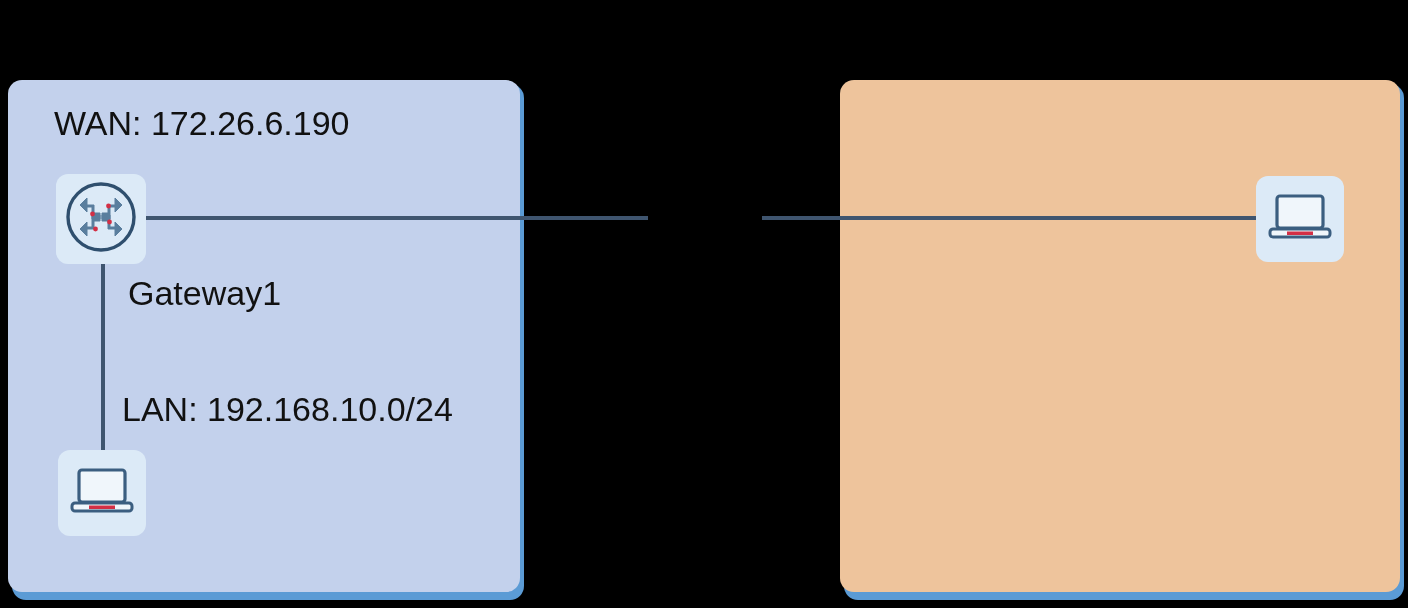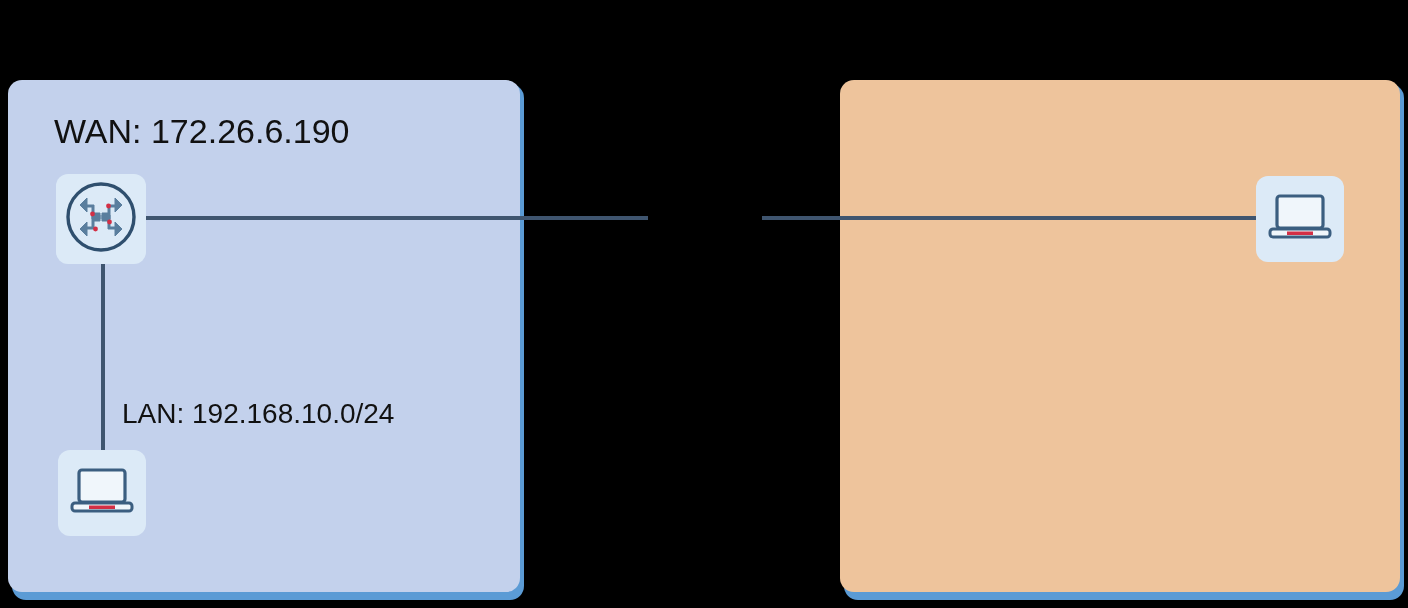"WAN: 172.26.6.190" .label { margin-top: 8px -> none }
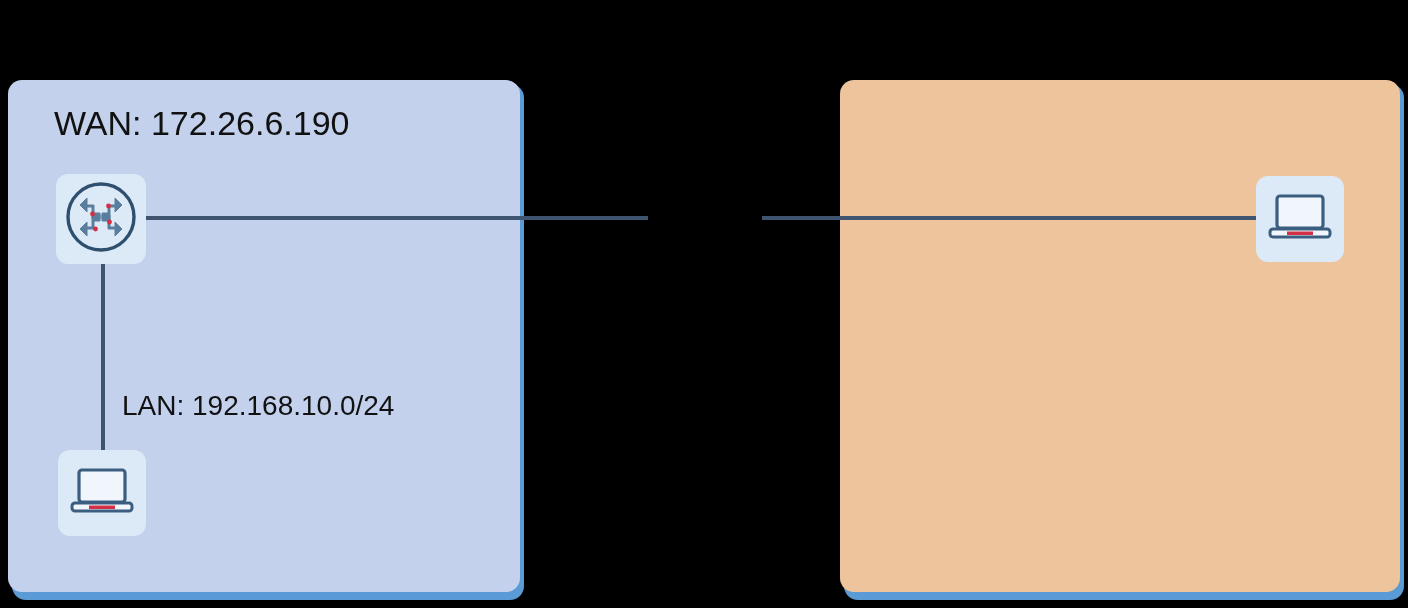"Gateway1" div.label { html: none -> <div>Gateway1</div> }
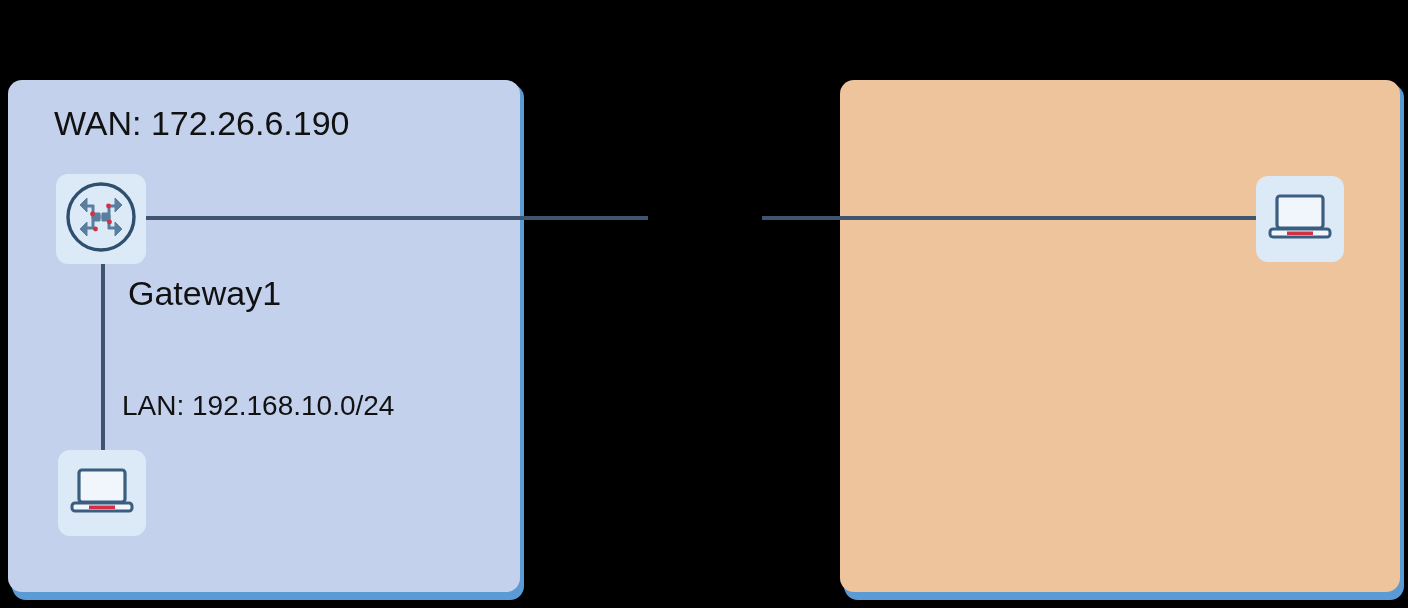"LAN: 192.168.10.0/24" #label-lan { font-size: 28px -> 34px }
